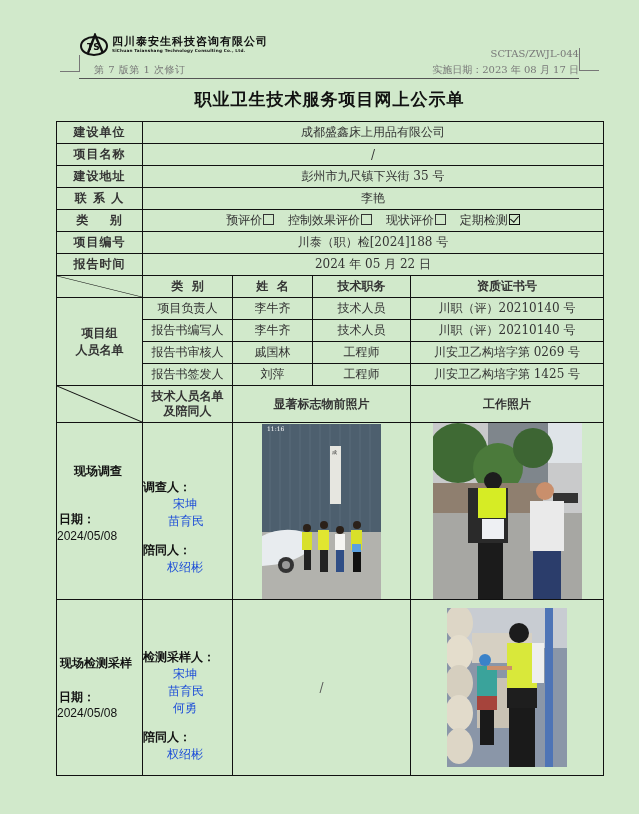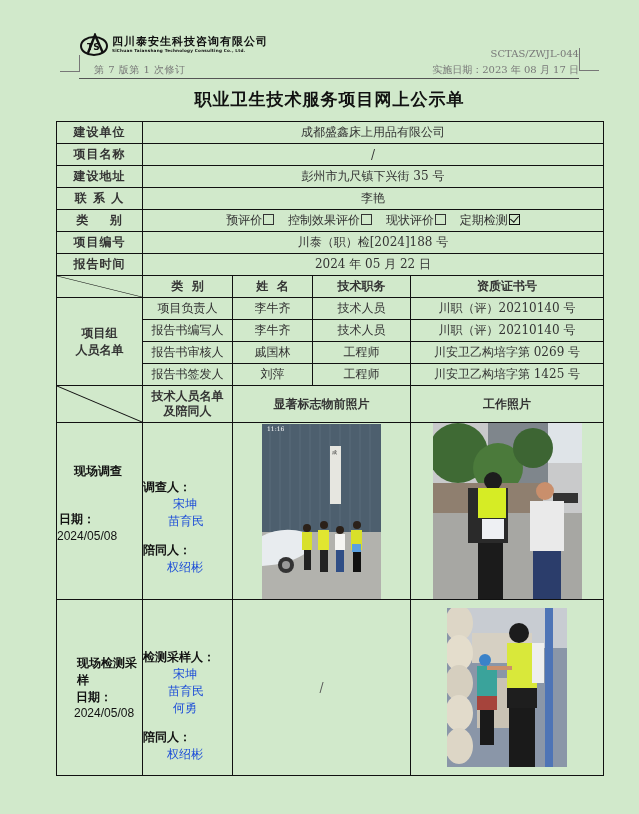"现场检测采样" div { margin-left: 17px -> none }
